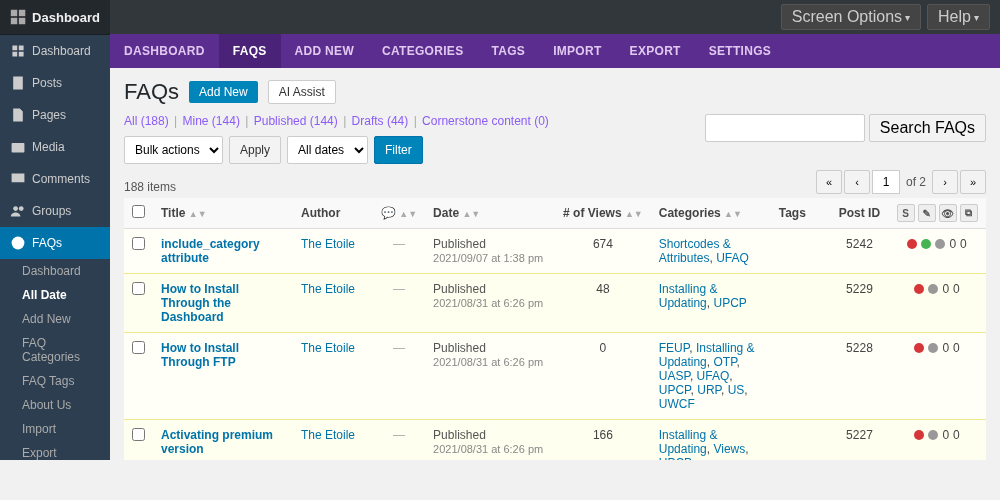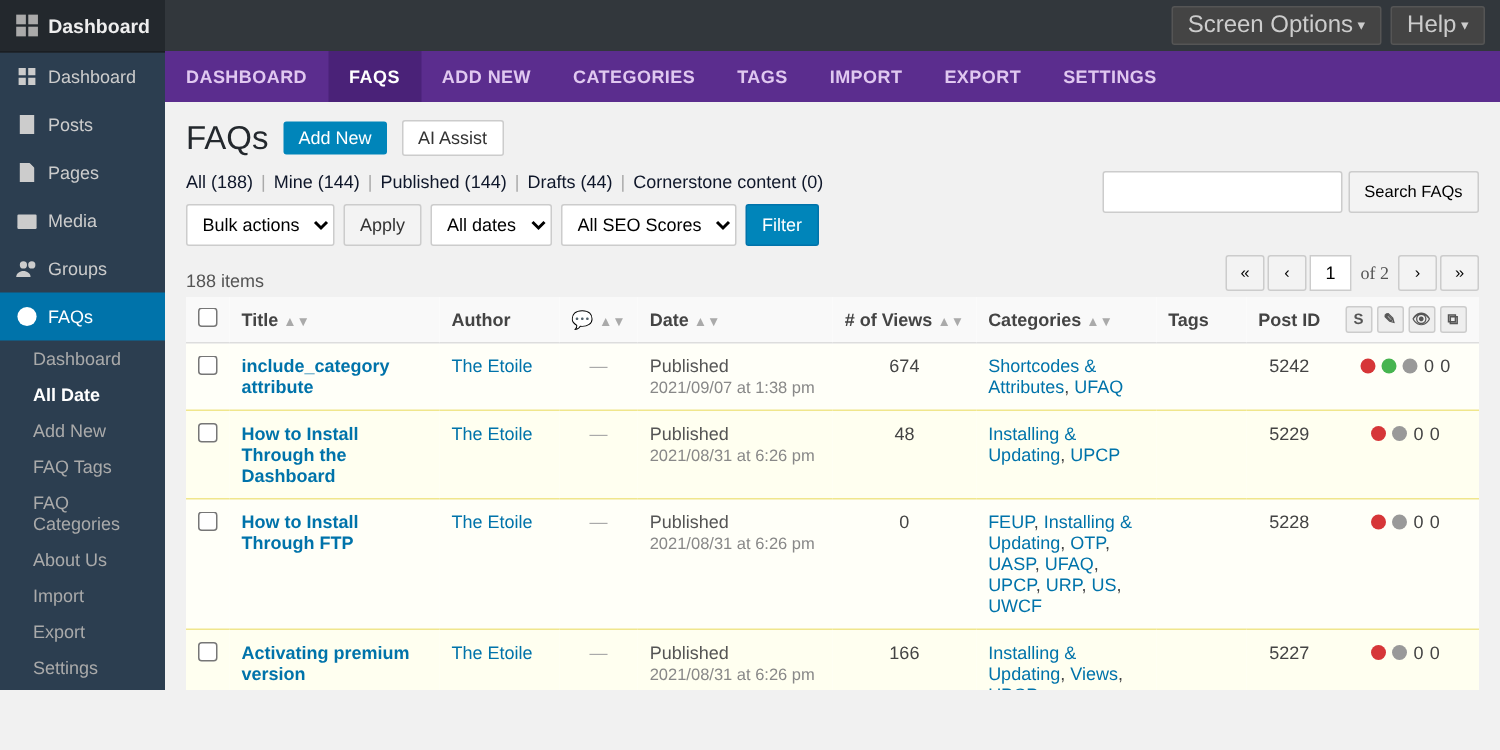"All (188)" .filter-links a { color: #0f172a -> #8b5cf6 }
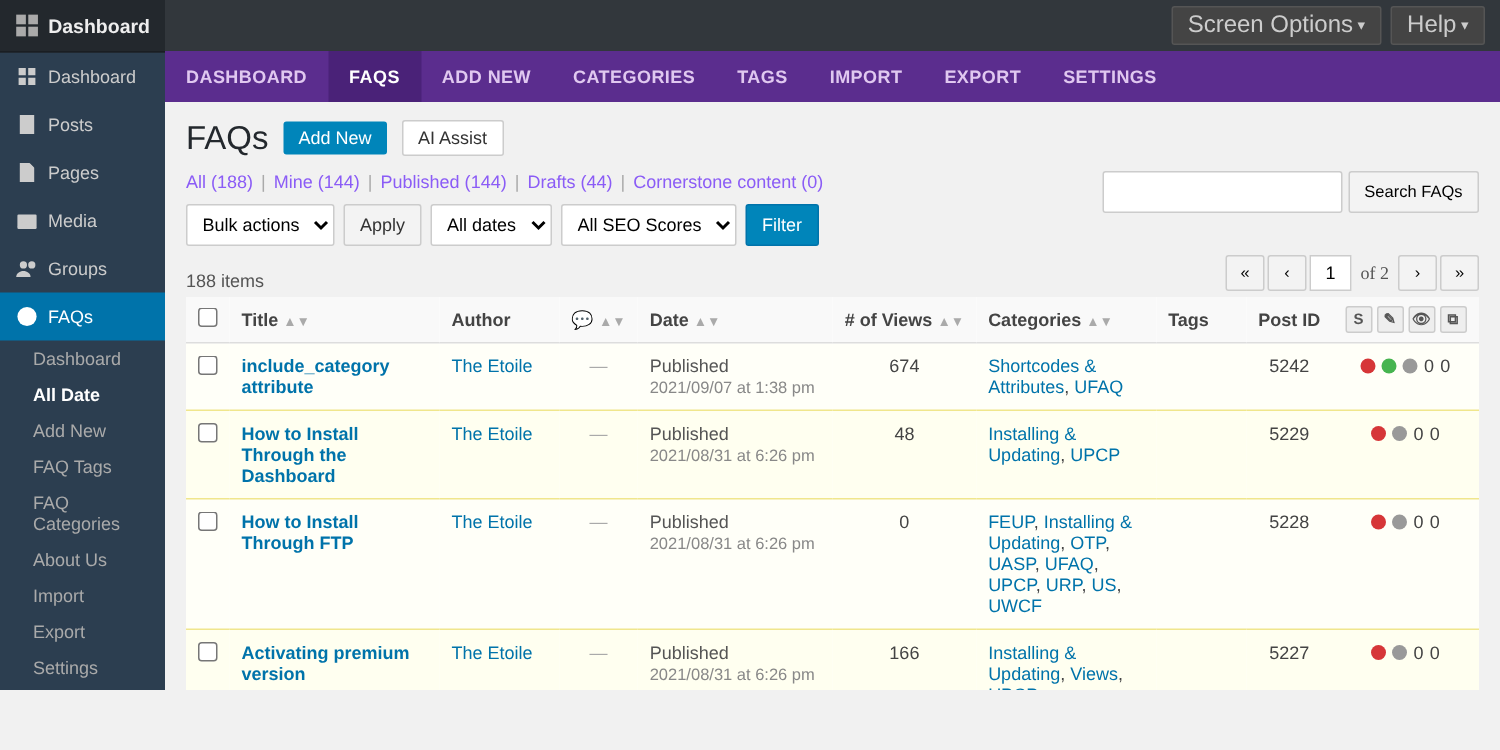"Search FAQs" .search-btn { font-size: 11px -> 16px }
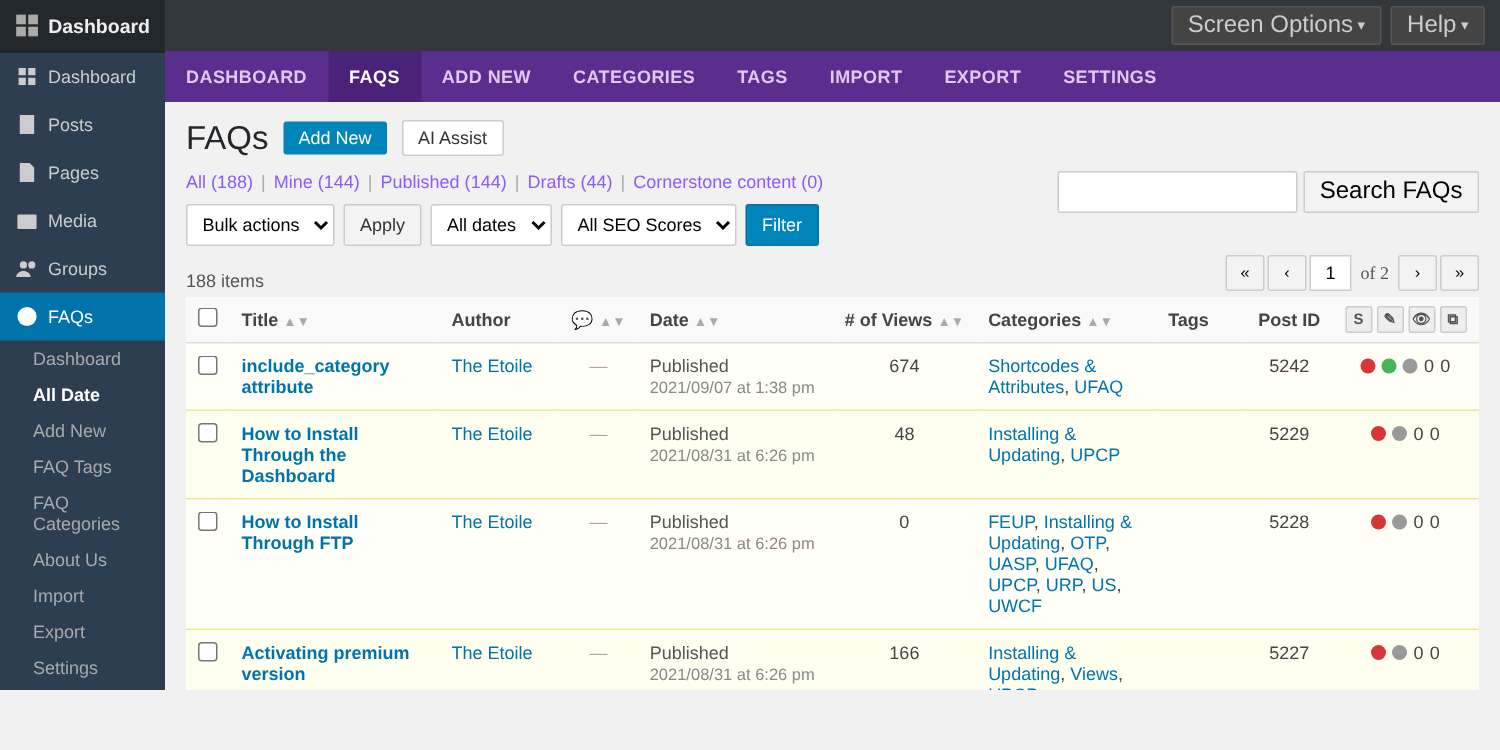"All SEO Scores" select { html: <select> <option>All SEO Scores</option> </select> -> none }
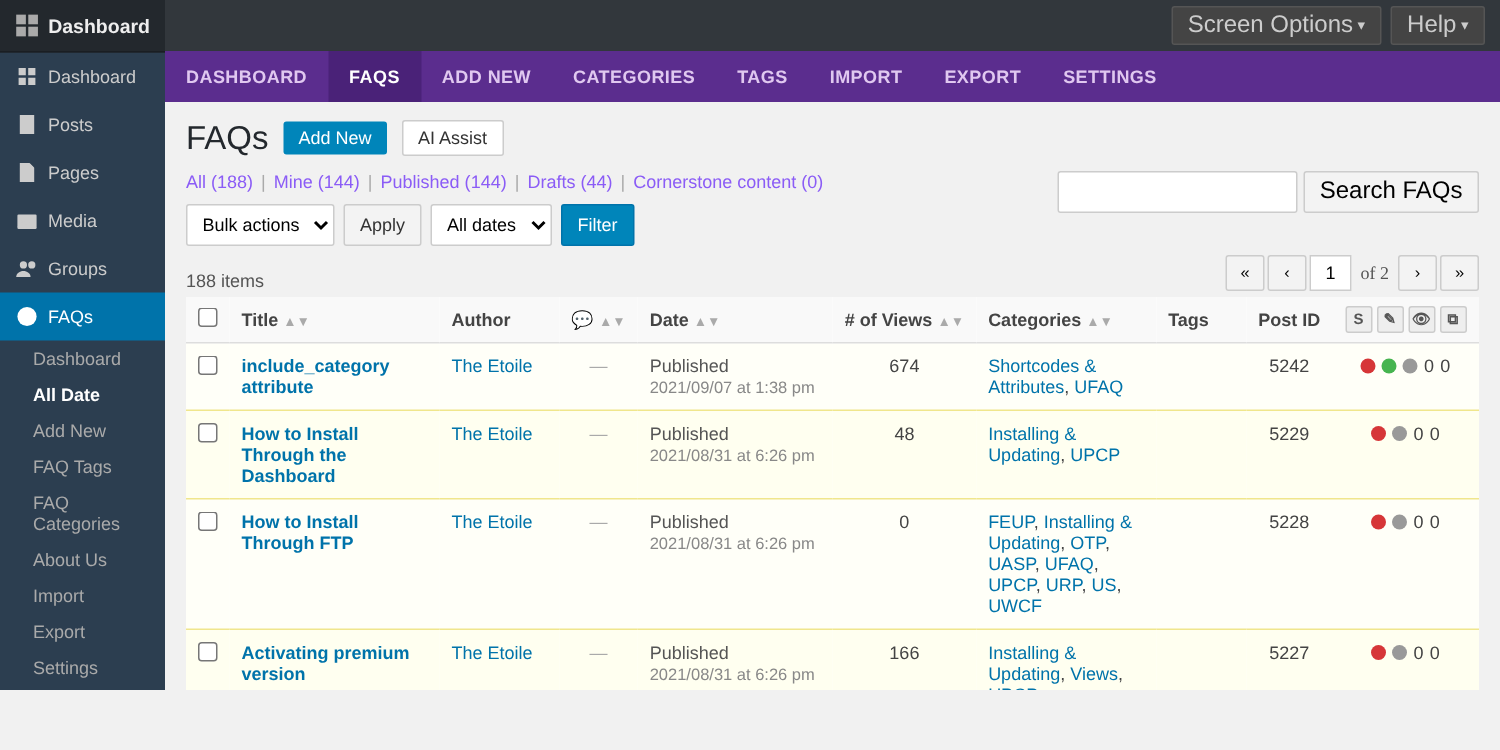"Comments" div.sidebar-item { html: none -> <div> <svg> <path></path> </svg> <span>Comments</span> </div> }
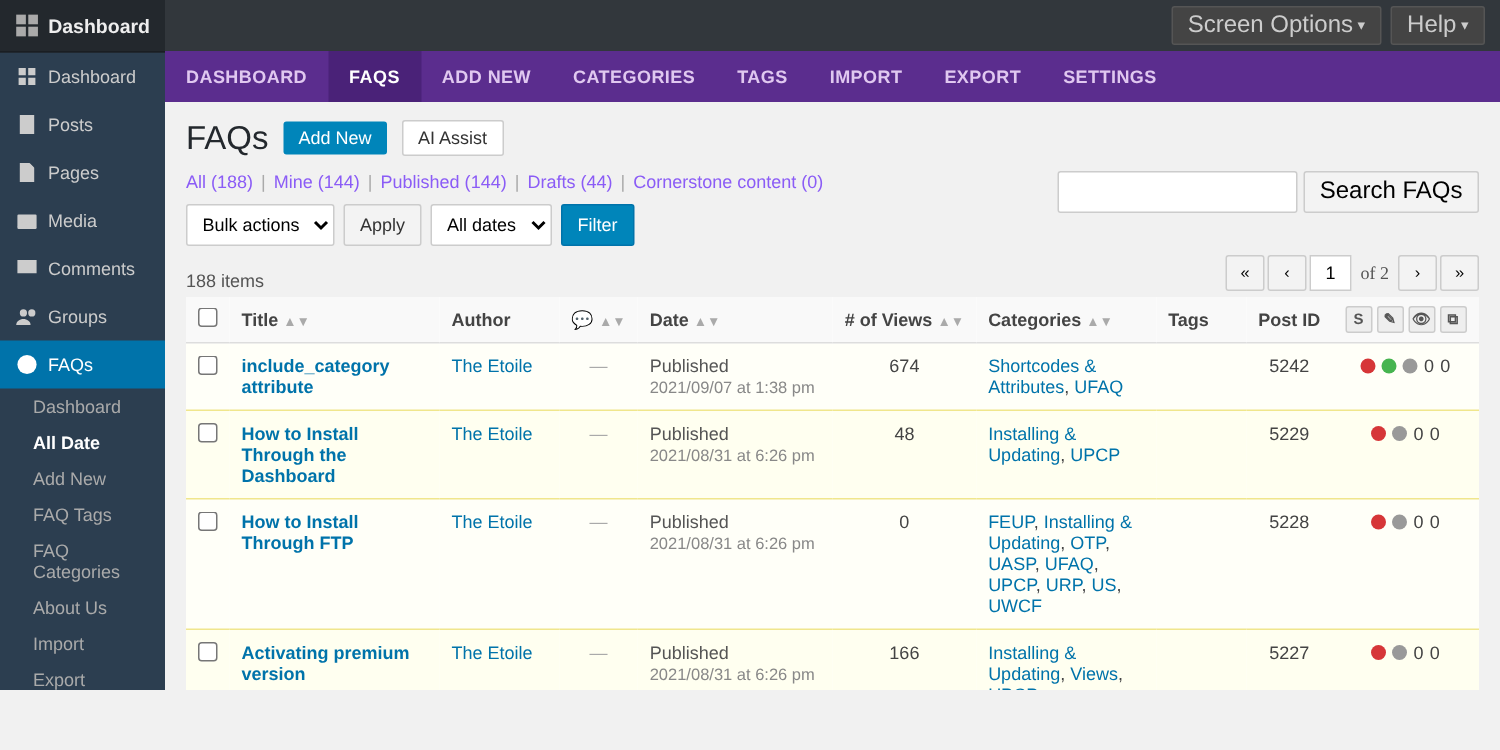"of 2" span { font-family: Liberation Serif, serif -> none }
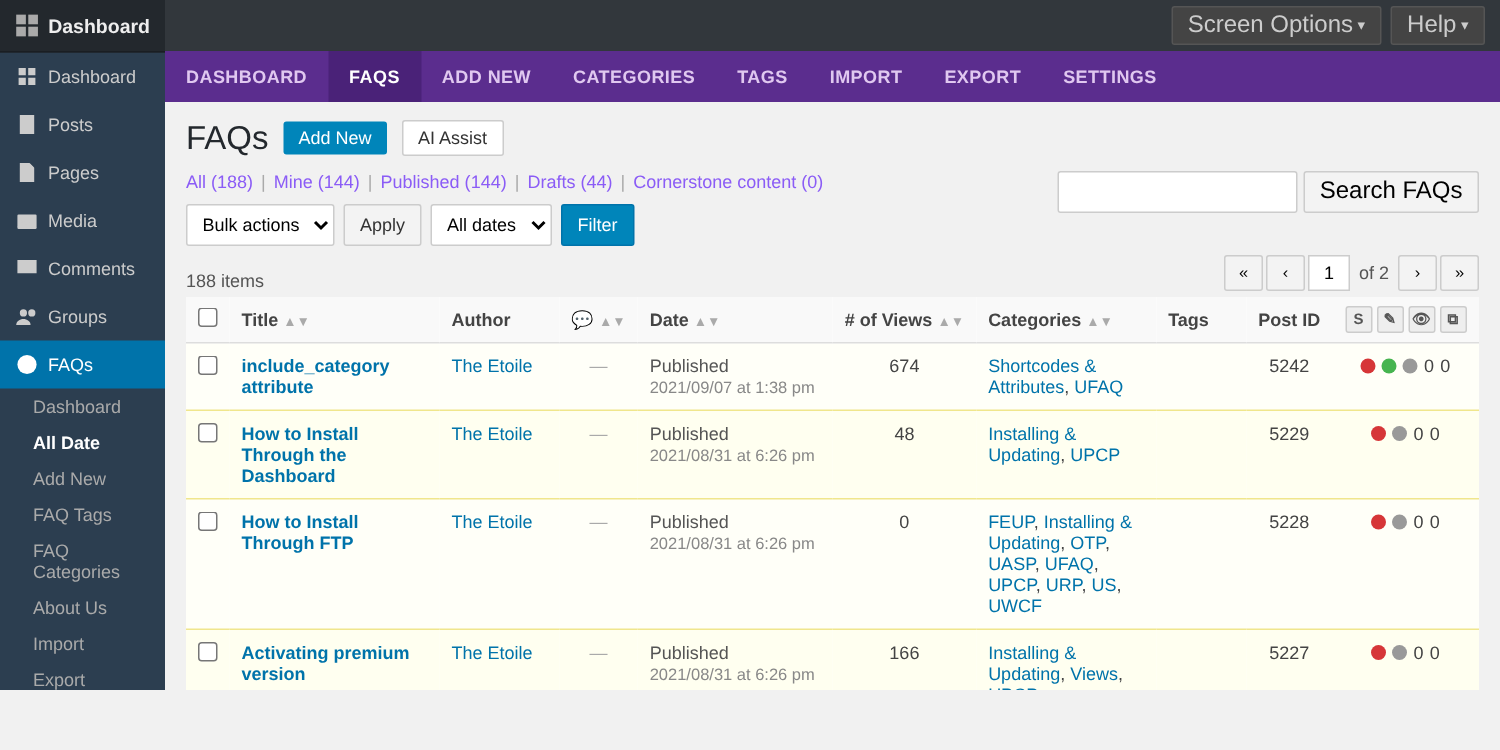"FAQ Tags" div.sidebar-sub { order: before "FAQ Categories" -> after "FAQ Categories" }
